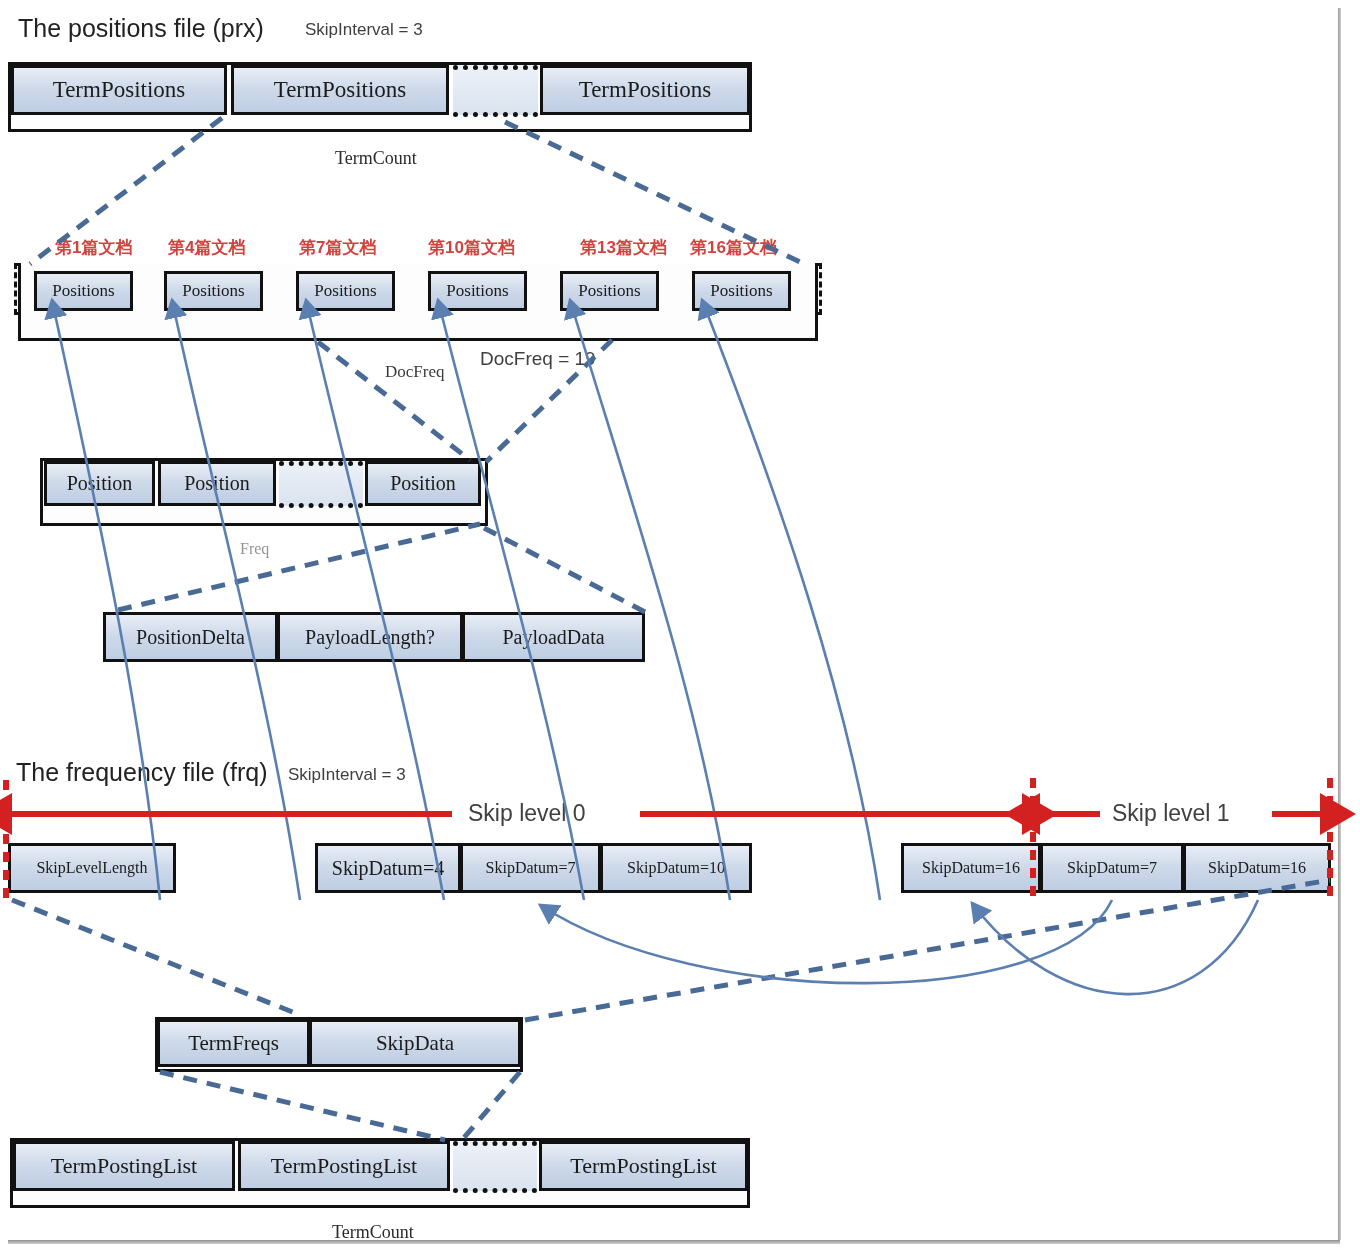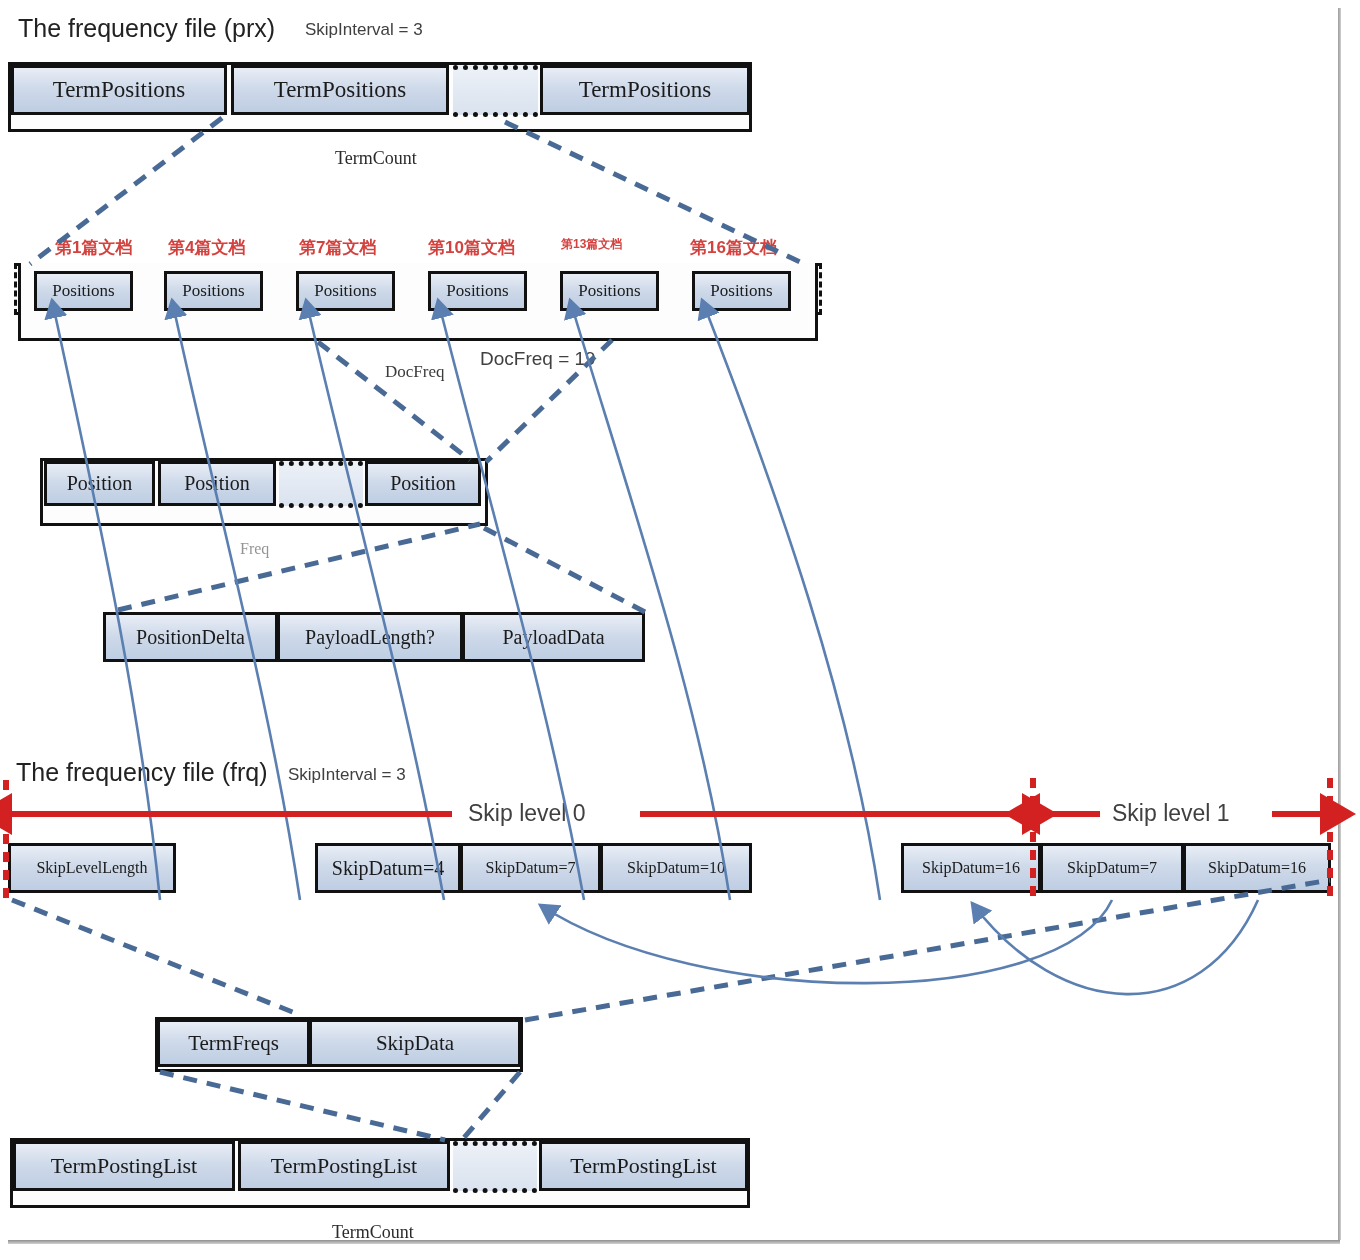"The frequency file (prx)" div.lbl { text: frequency -> positions }
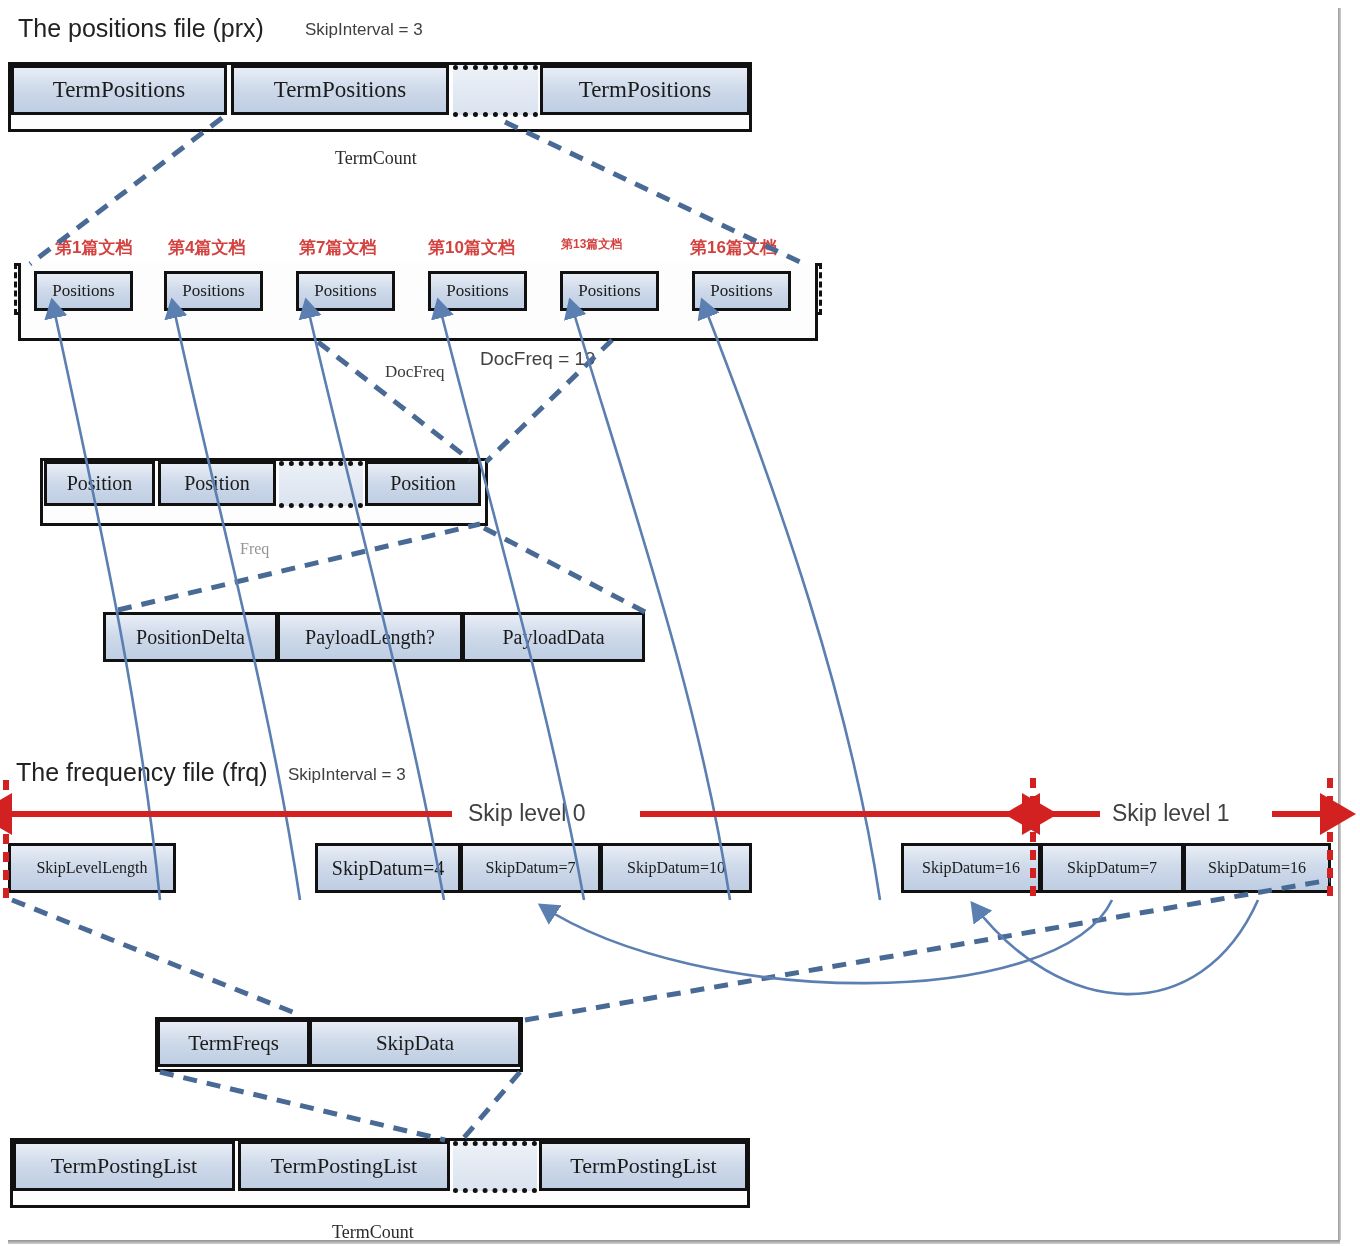"第13篇文档" div.lbl { font-size: 12px -> 17px; left: 561px -> 580px }
